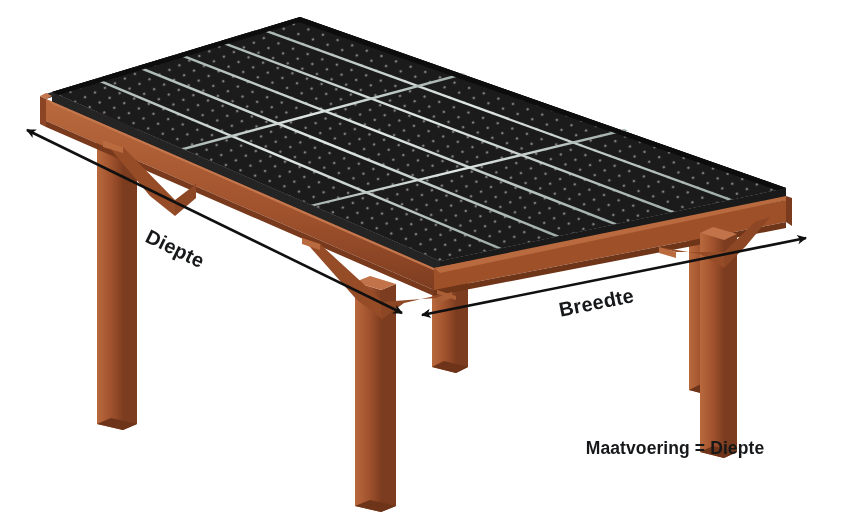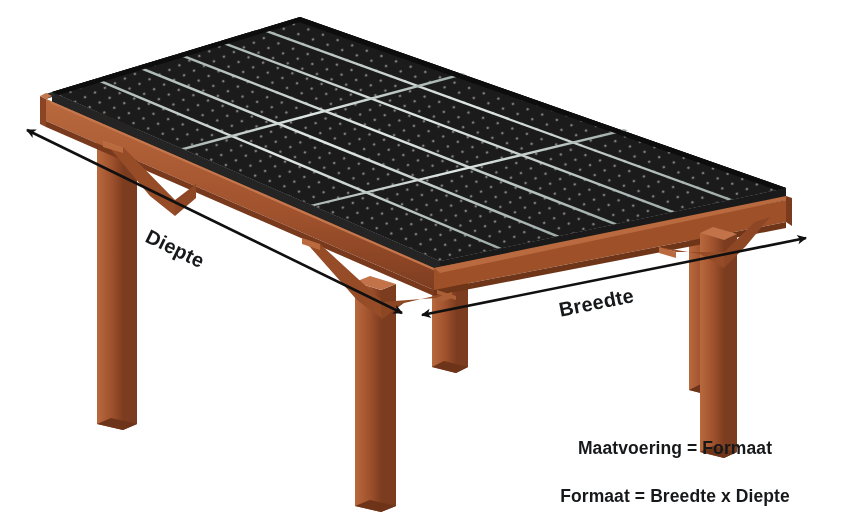"Maatvoering = Formaat" div.legend-line { text: Formaat -> Diepte }
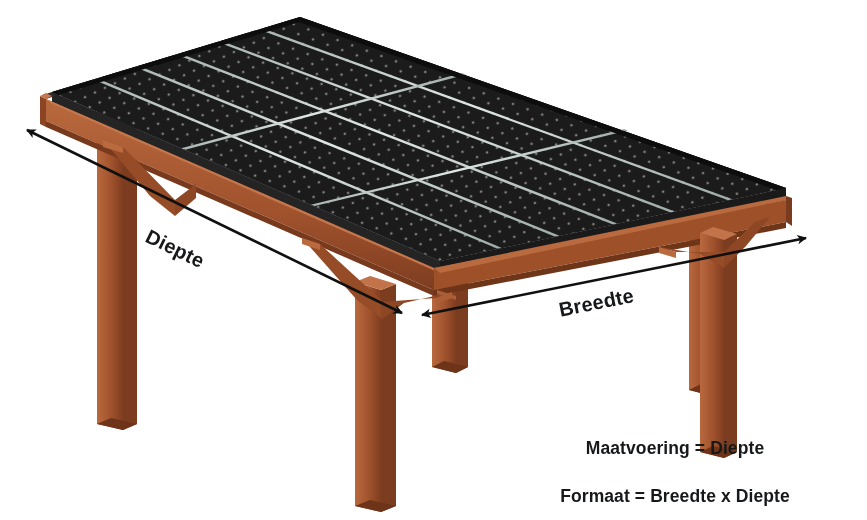"Formaat = Breedte x Diepte" div.legend-line { html: <div>Formaat = Breedte x Diepte</div> -> none }
